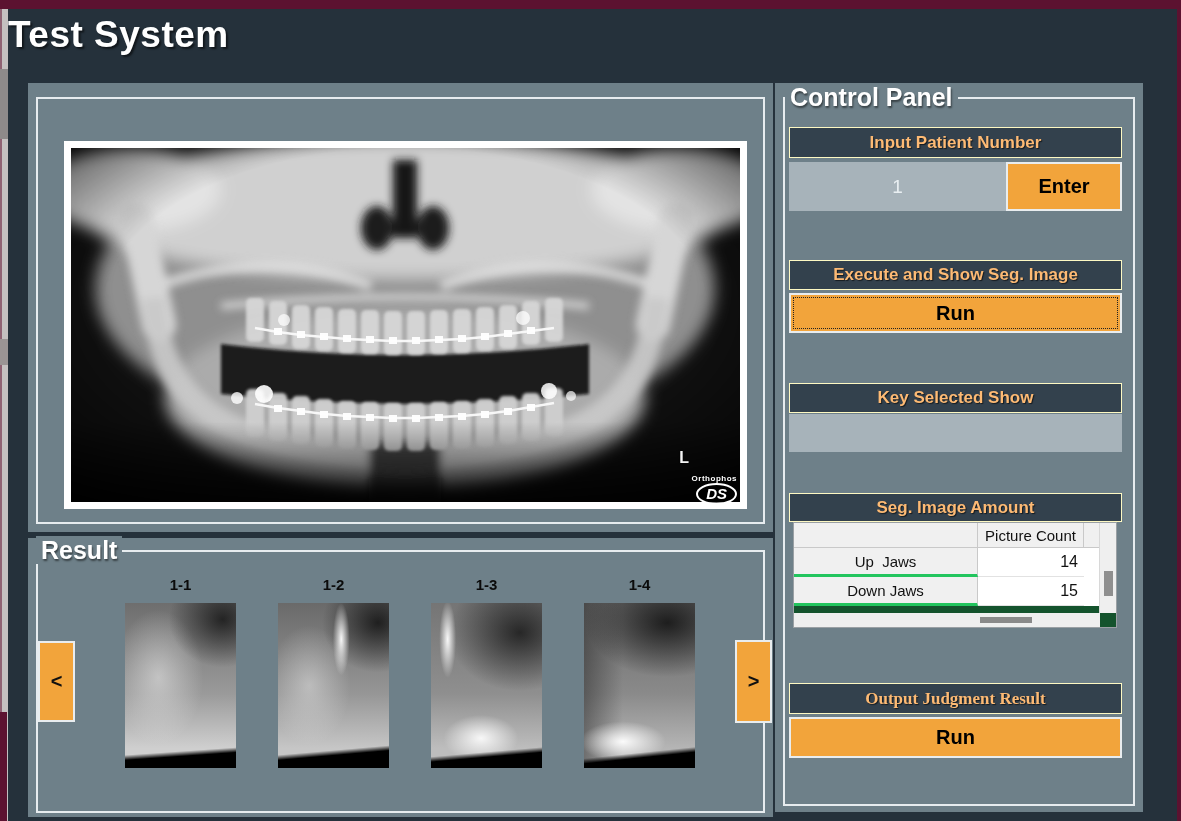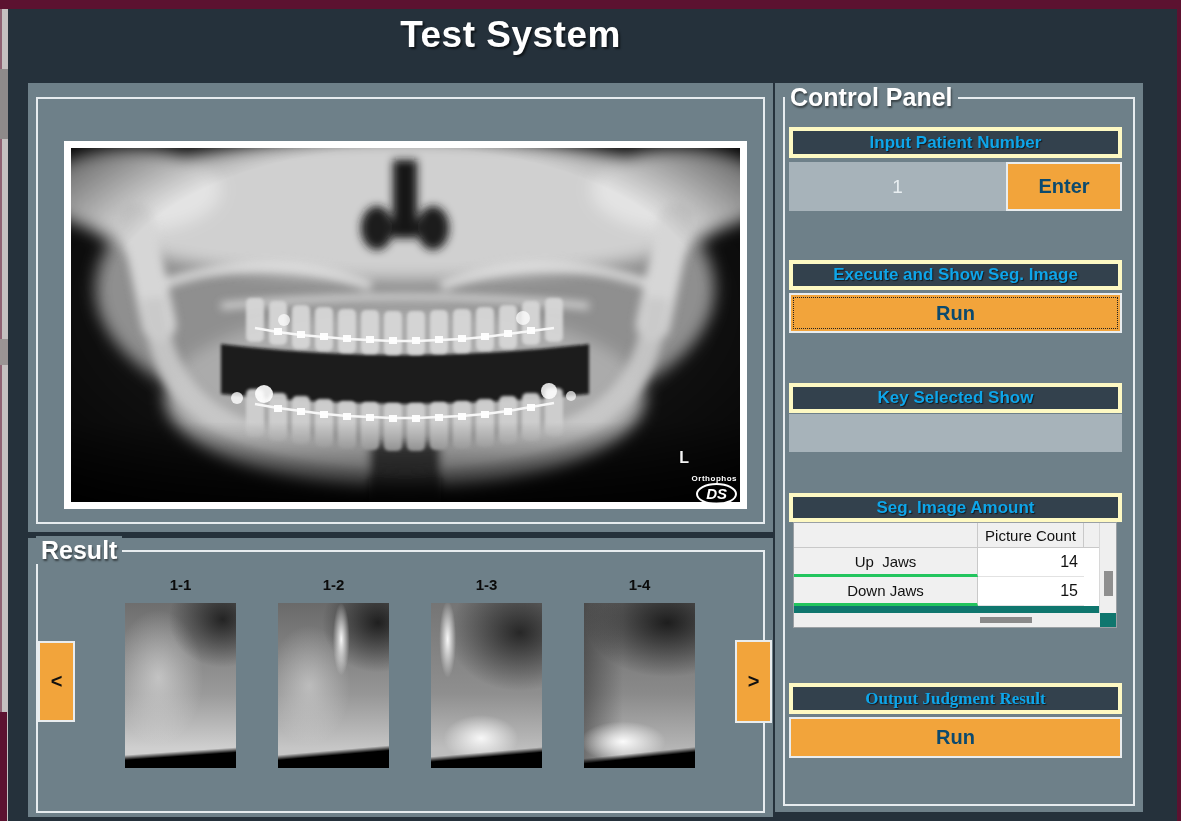"Test System" .app-title { text-align: center -> left }
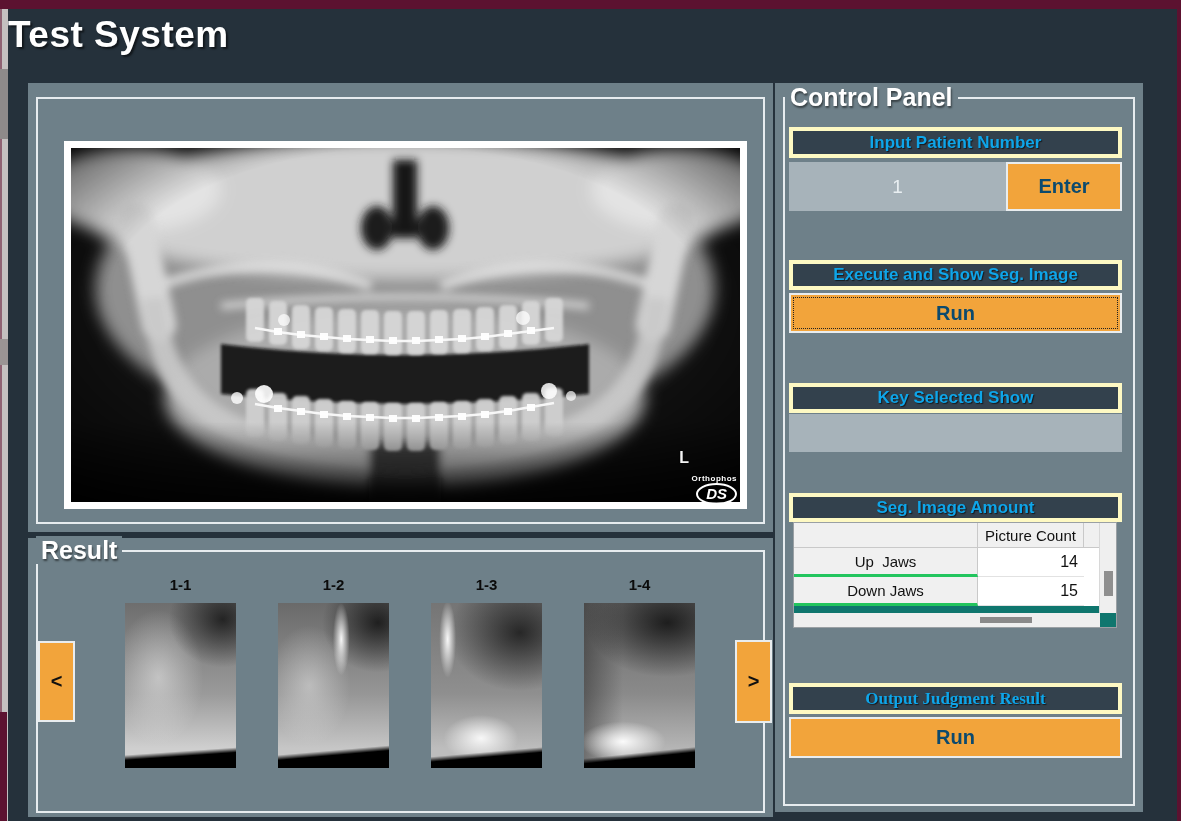"Input Patient Number" .sec-header { border: 4px solid #fef9c3 -> 1px solid #fef9c3; color: #0ea5e9 -> #fdba74 }
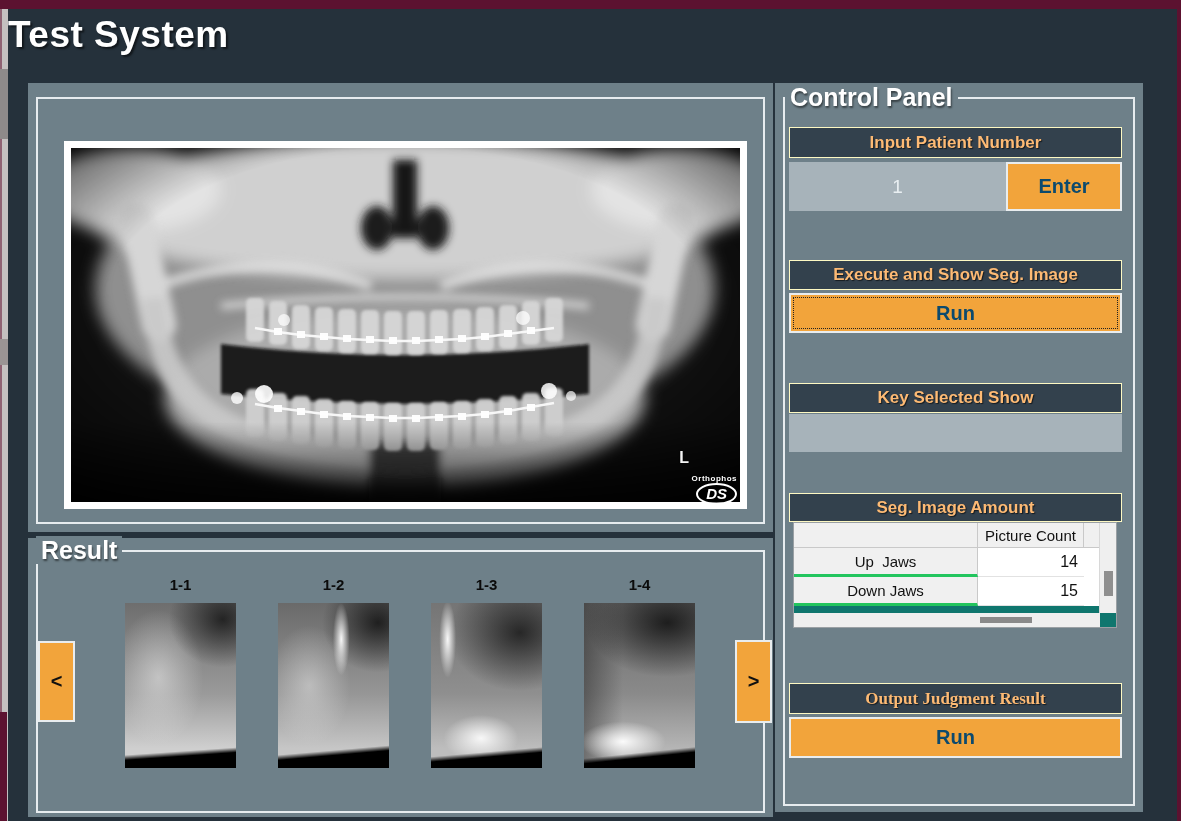"Enter" .cp-btn { color: #0c4a6e -> #000000 }
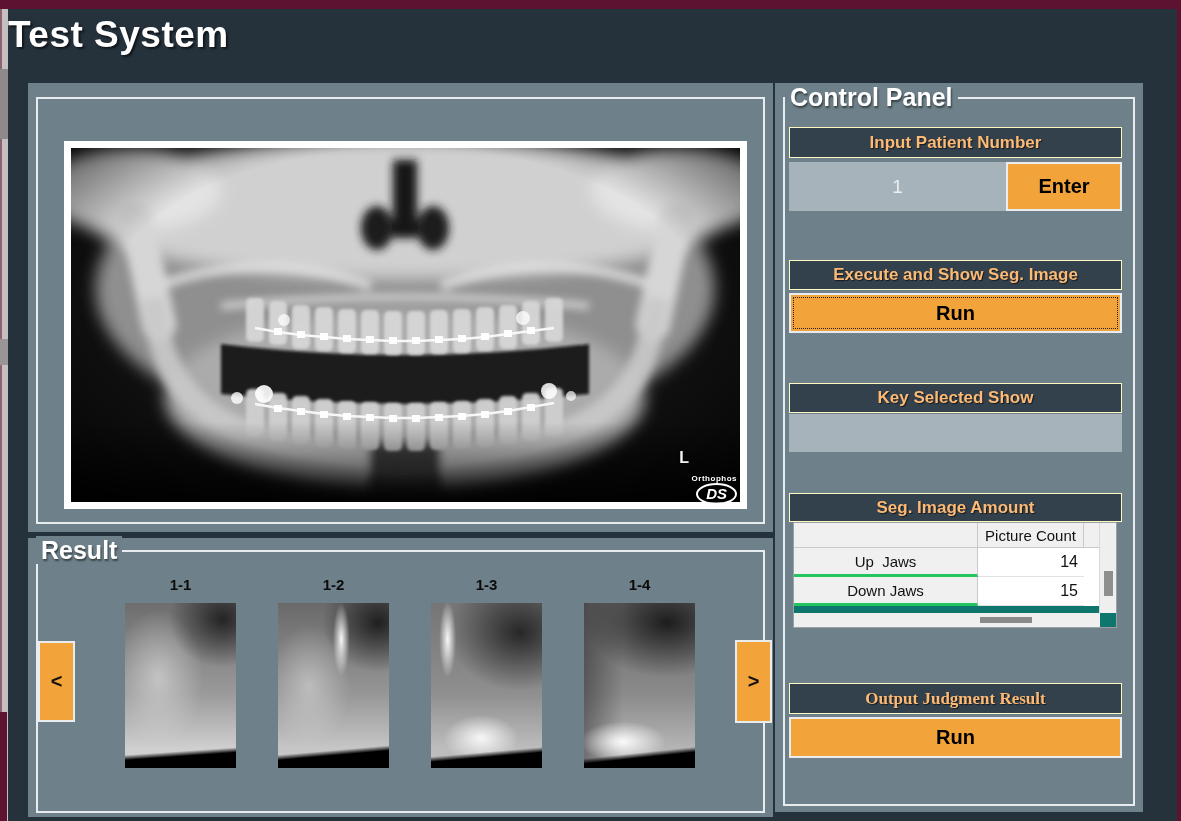"Picture Count" .seg-table { background: #0f766e -> #14532d }
